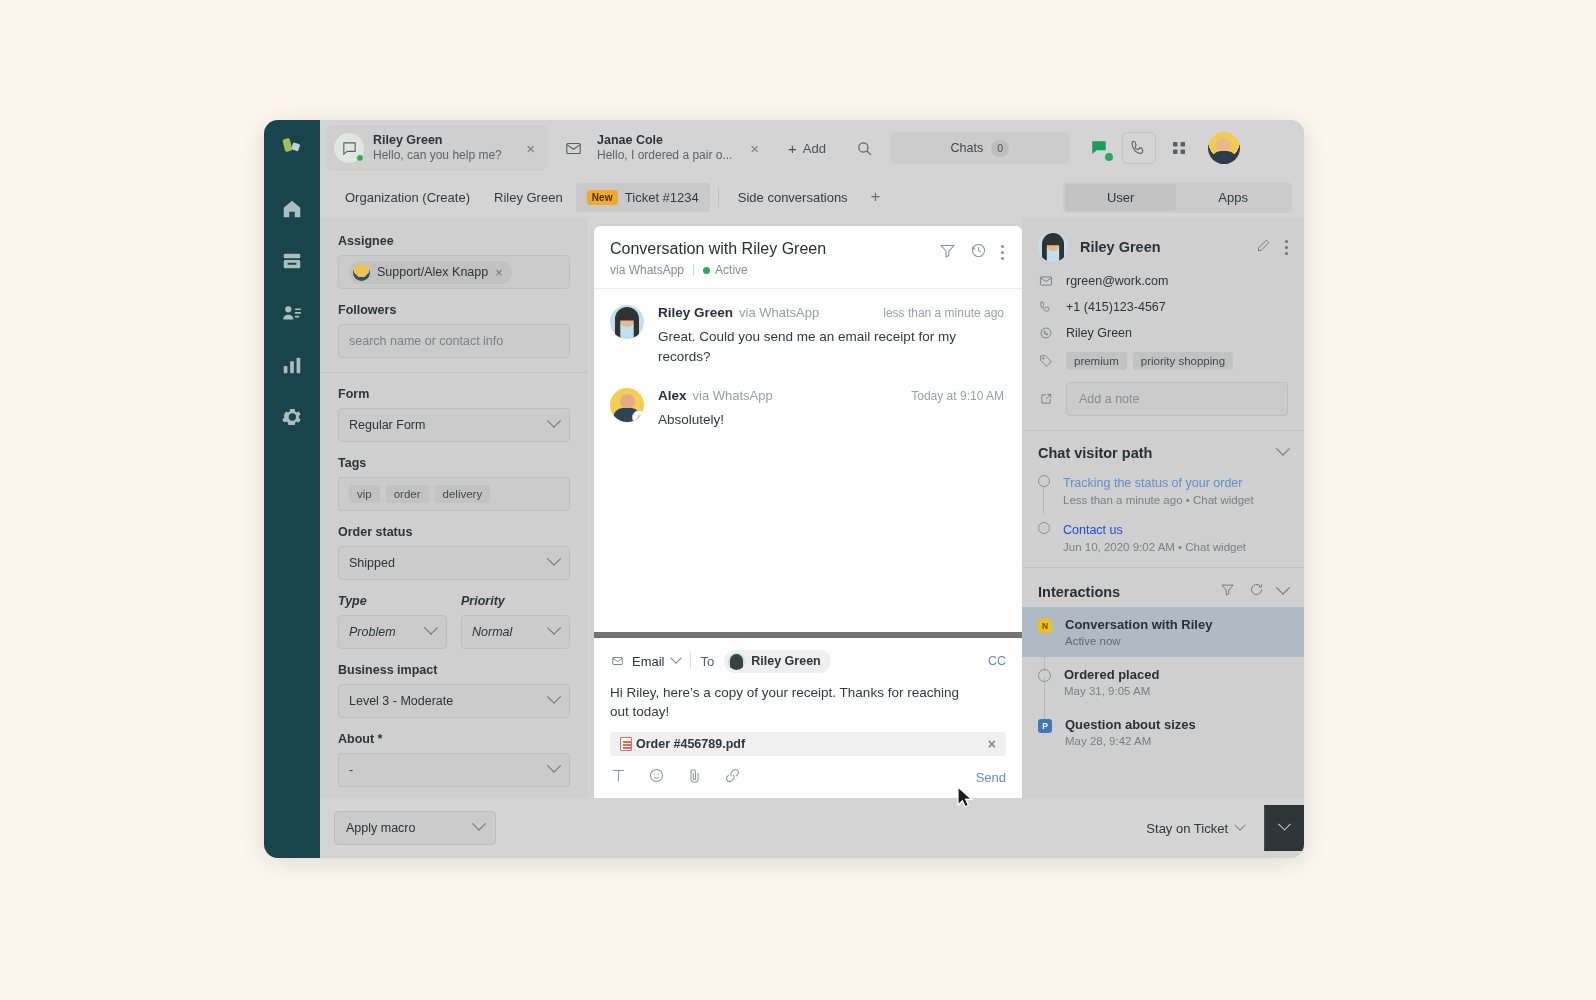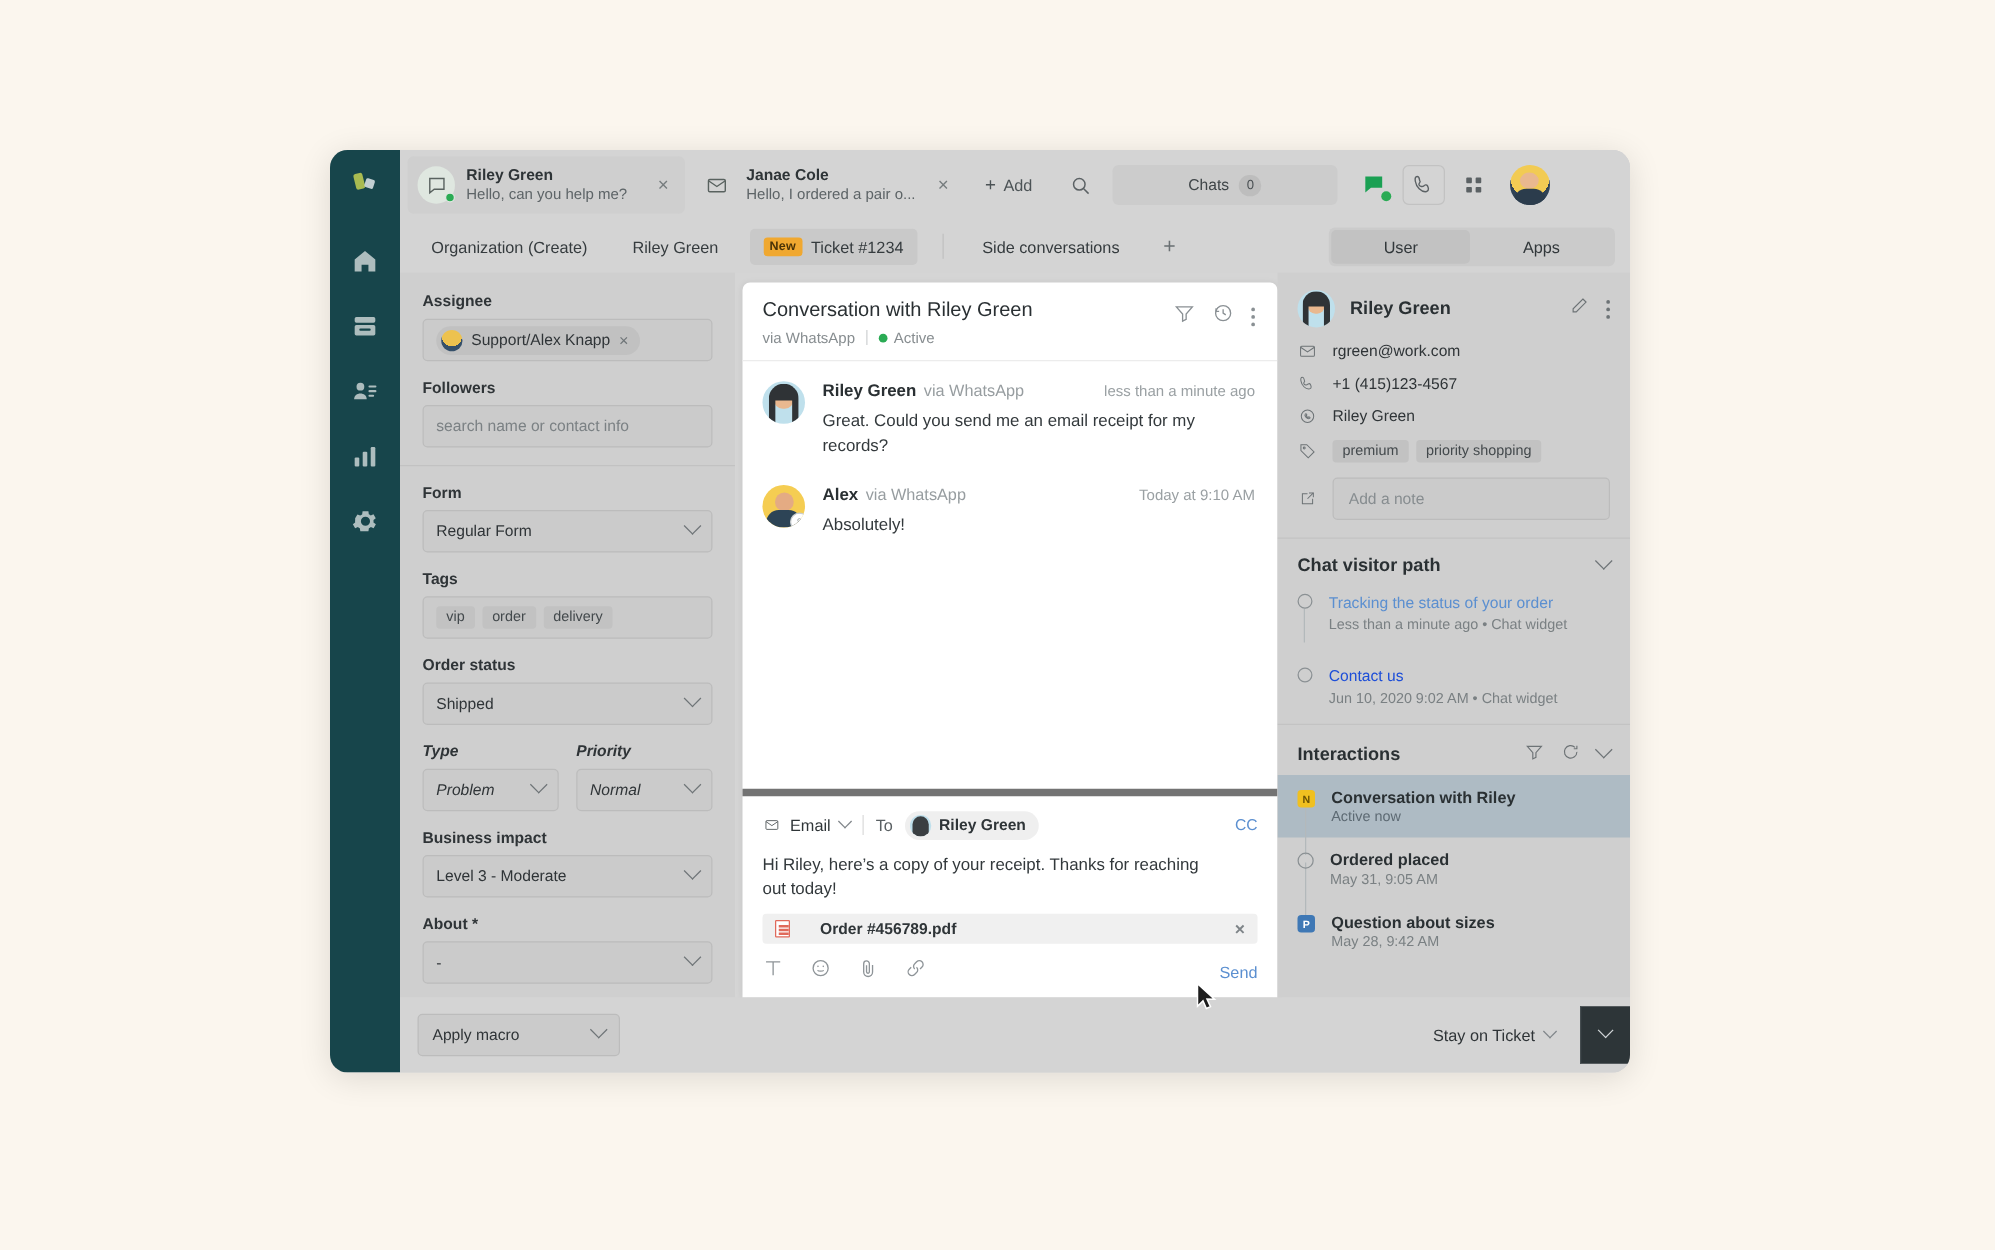"Organization (Create)" #crumbbar { gap: 14px -> 2px }
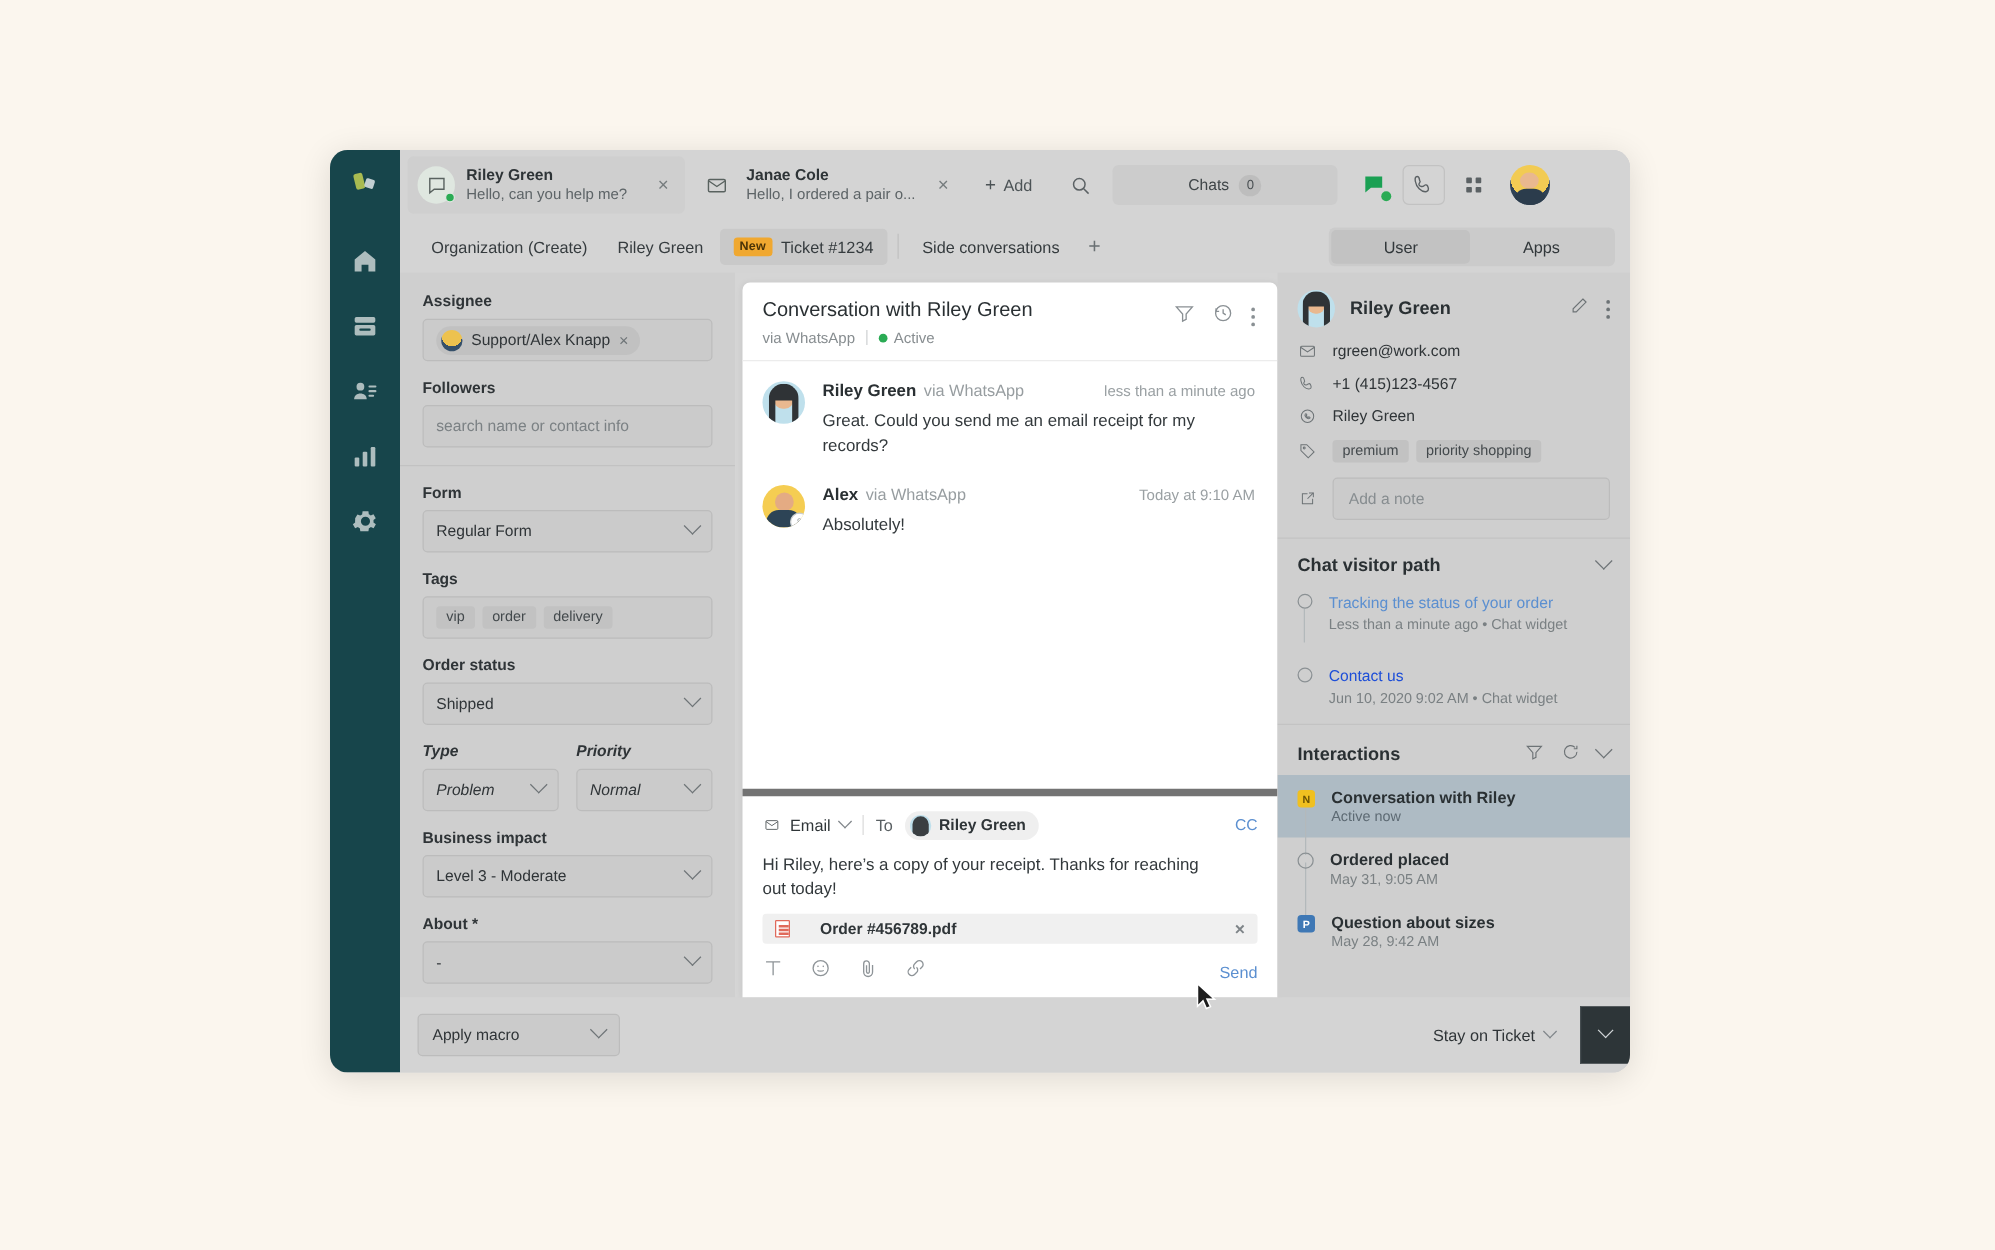"Tracking the status of your" .path-item { margin-bottom: 26px -> 14px }
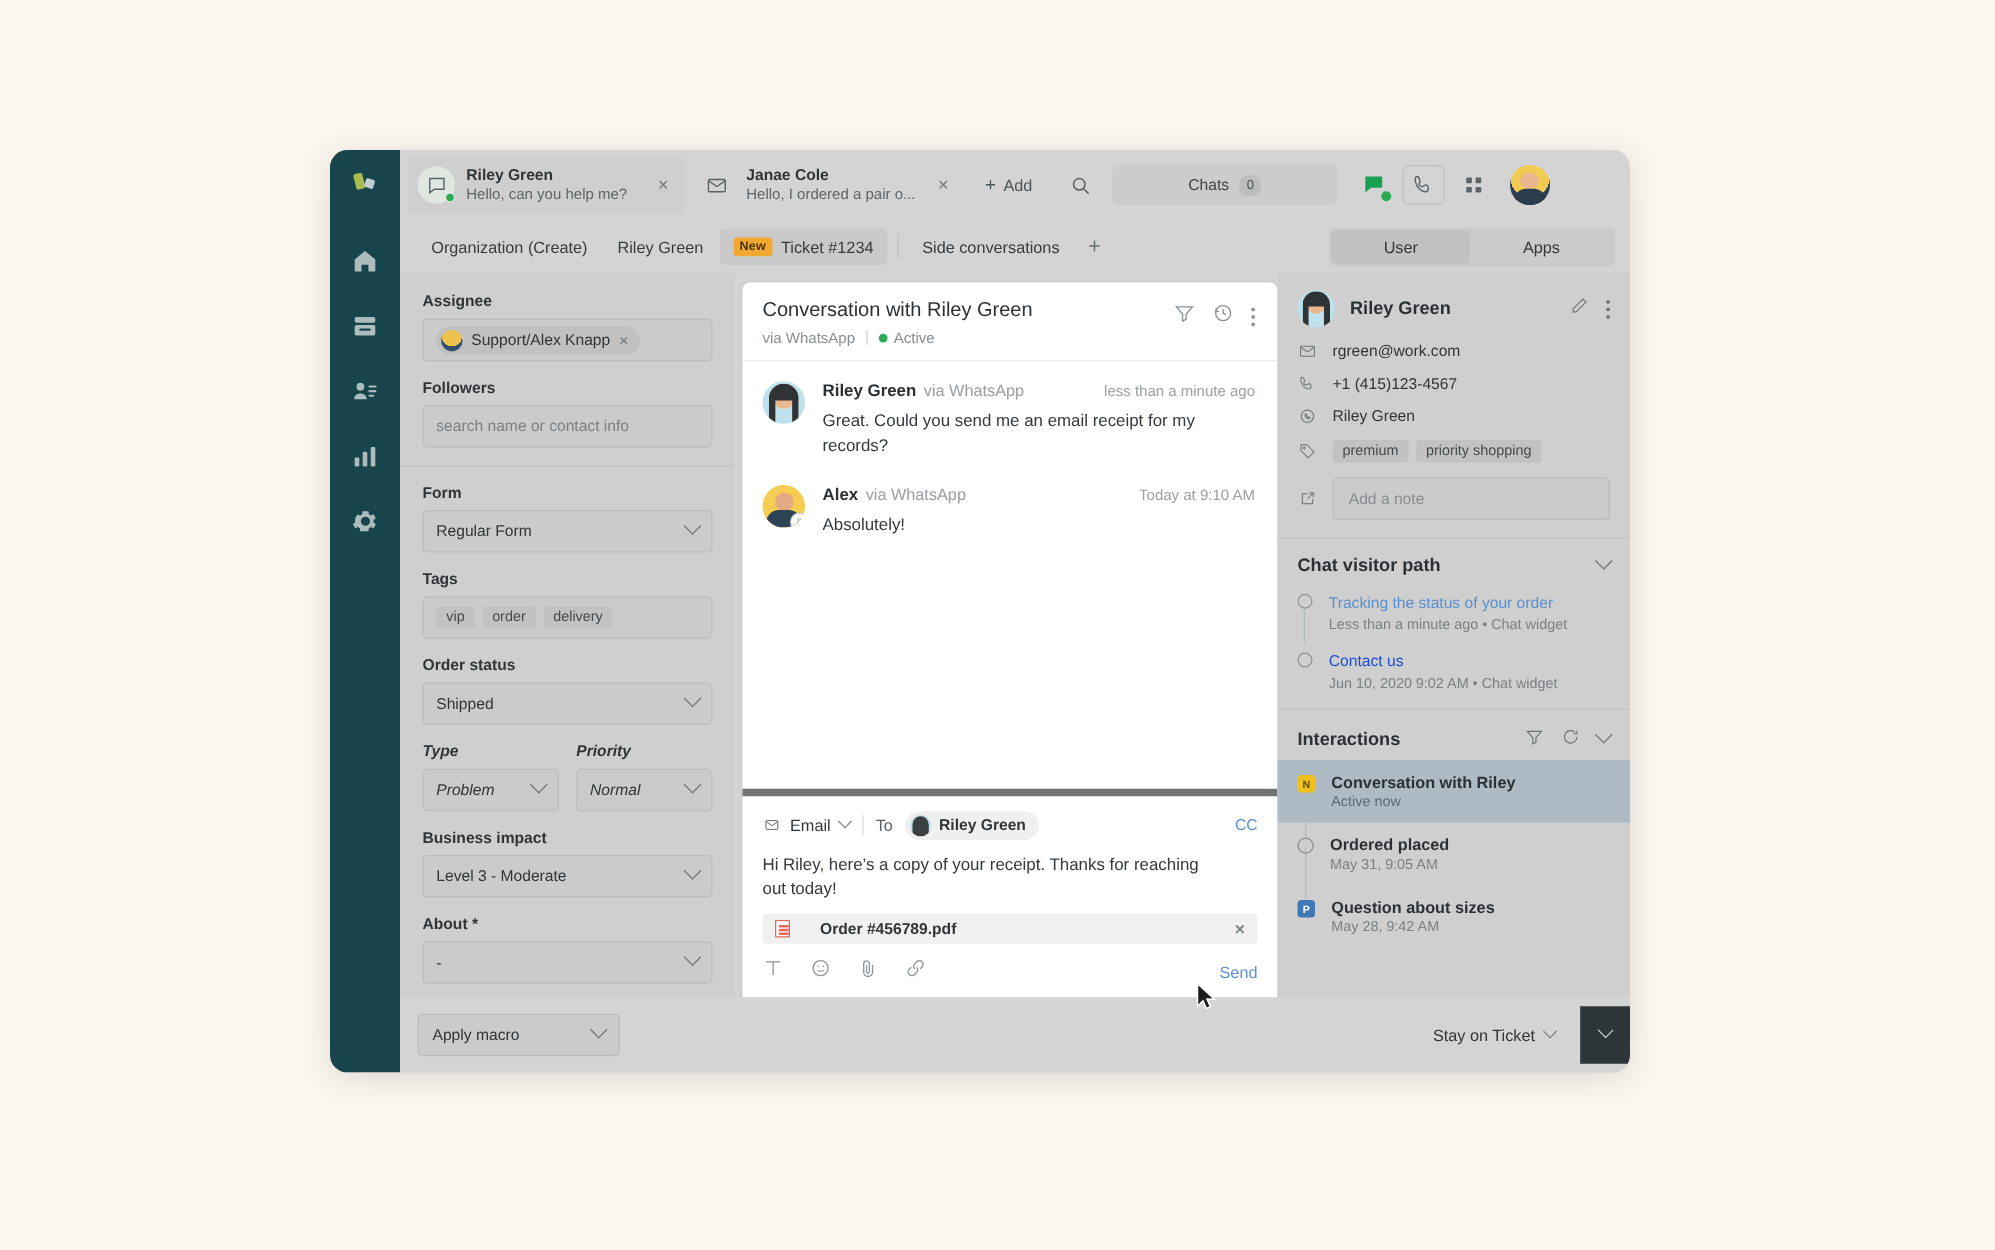"Order #456789.pdf" .attach { gap: 24px -> 4px }
